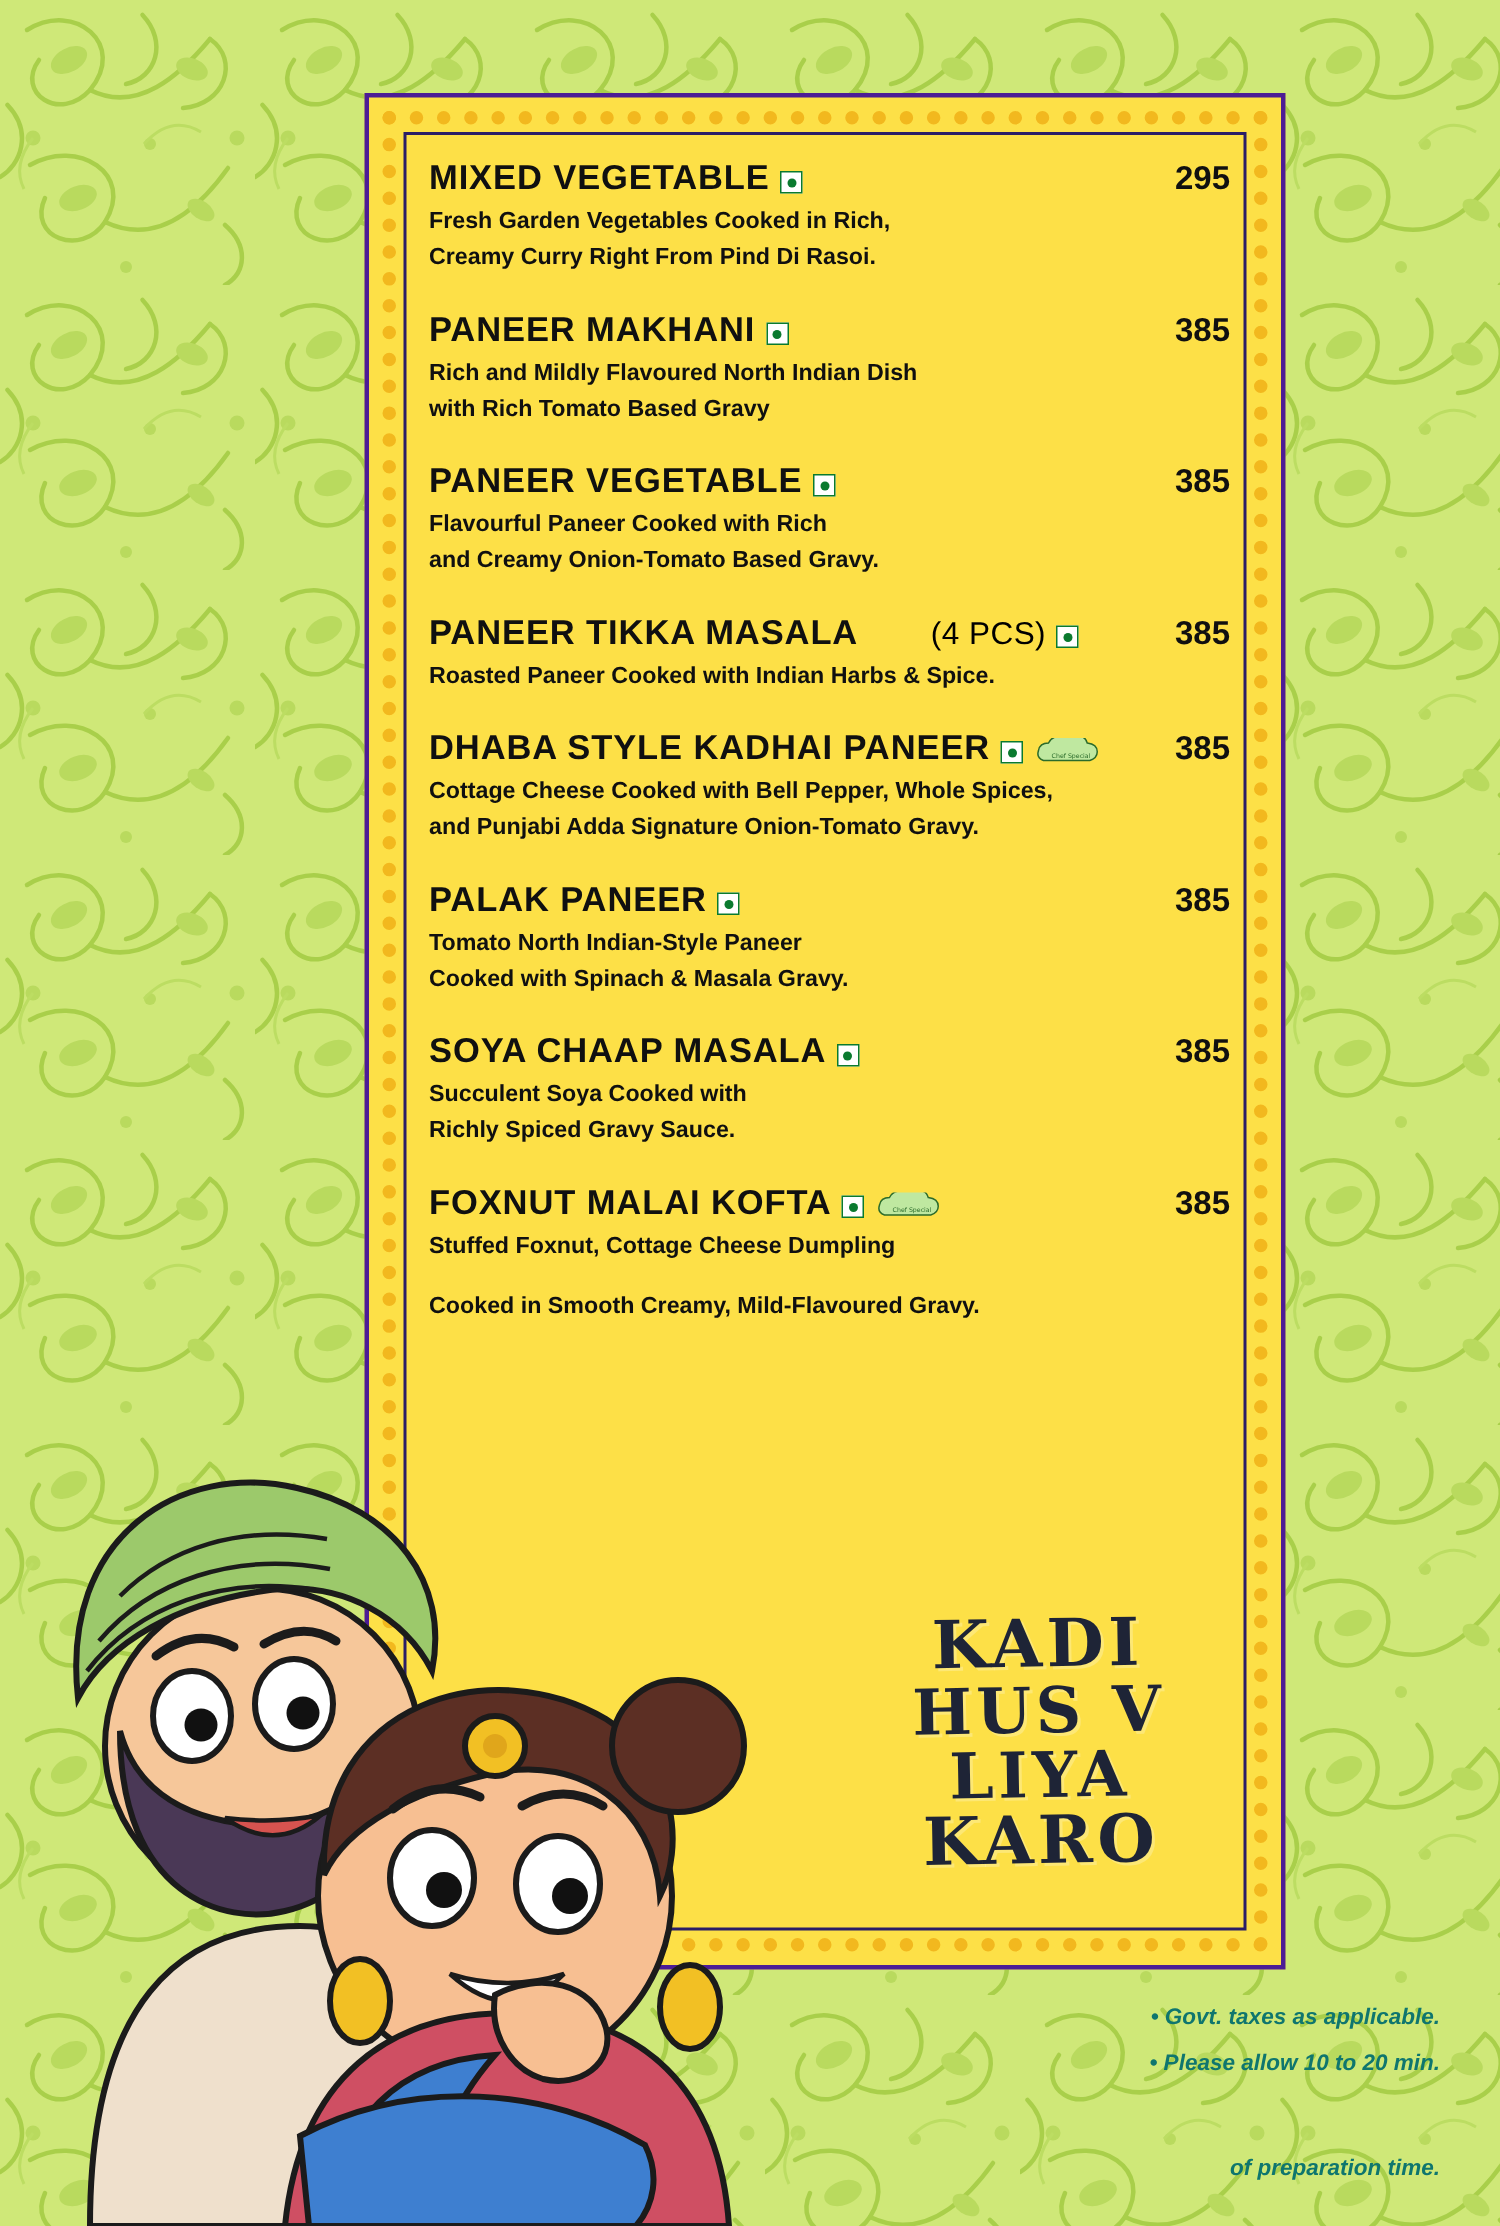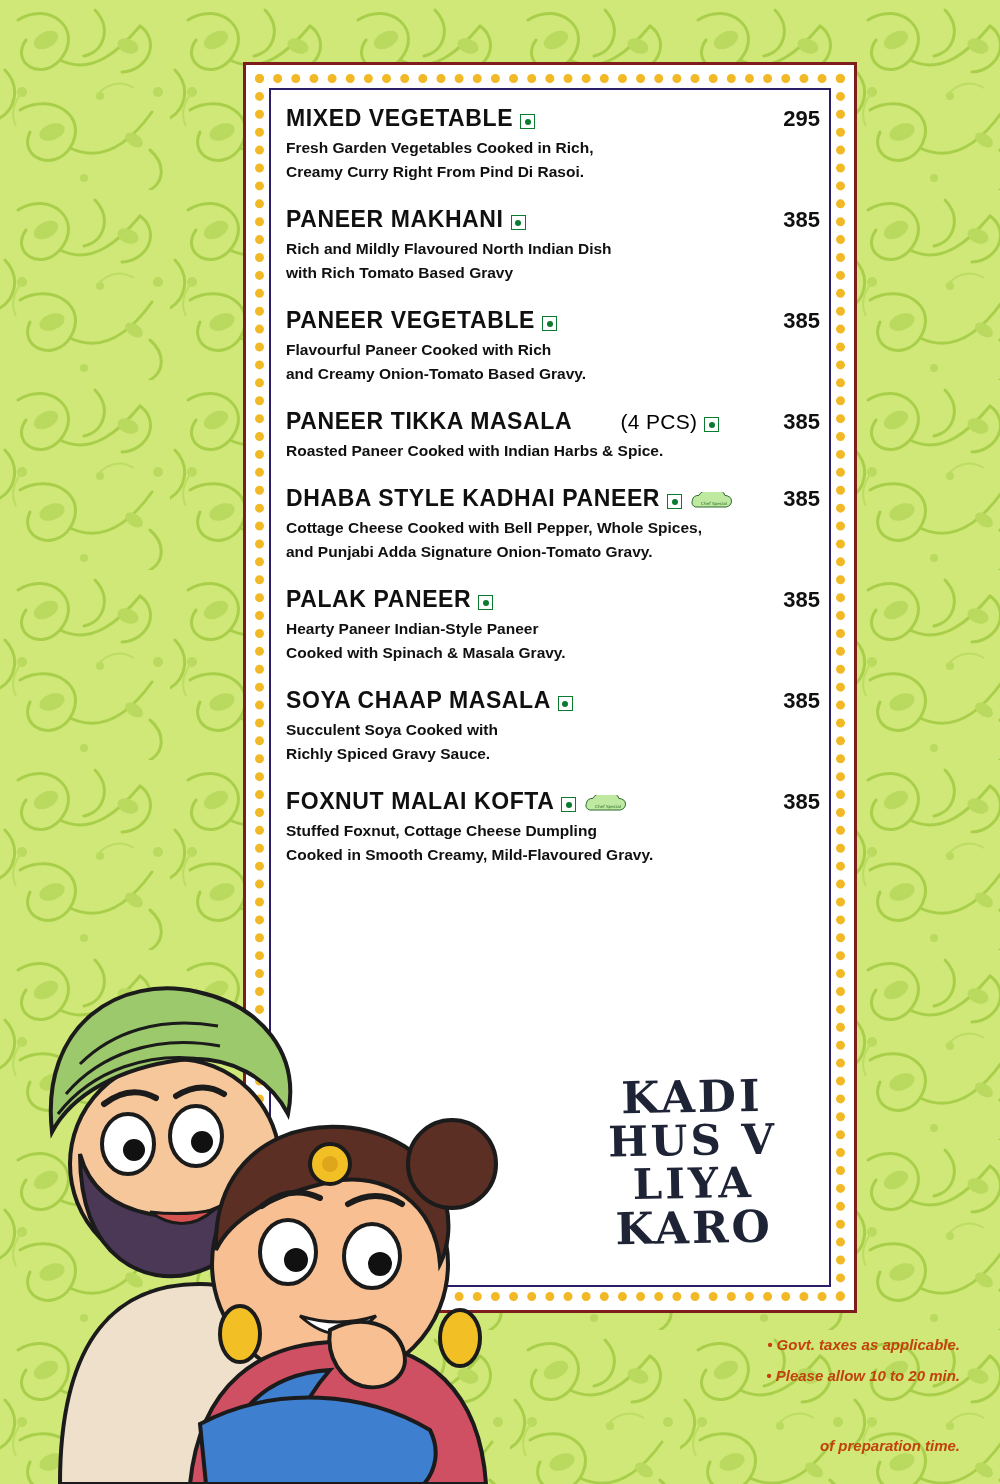"MIXED VEGETABLE" .menu-card { background: #ffffff -> #fde047; border: 3px solid #7f1d1d -> 3px solid #4c1d95 }
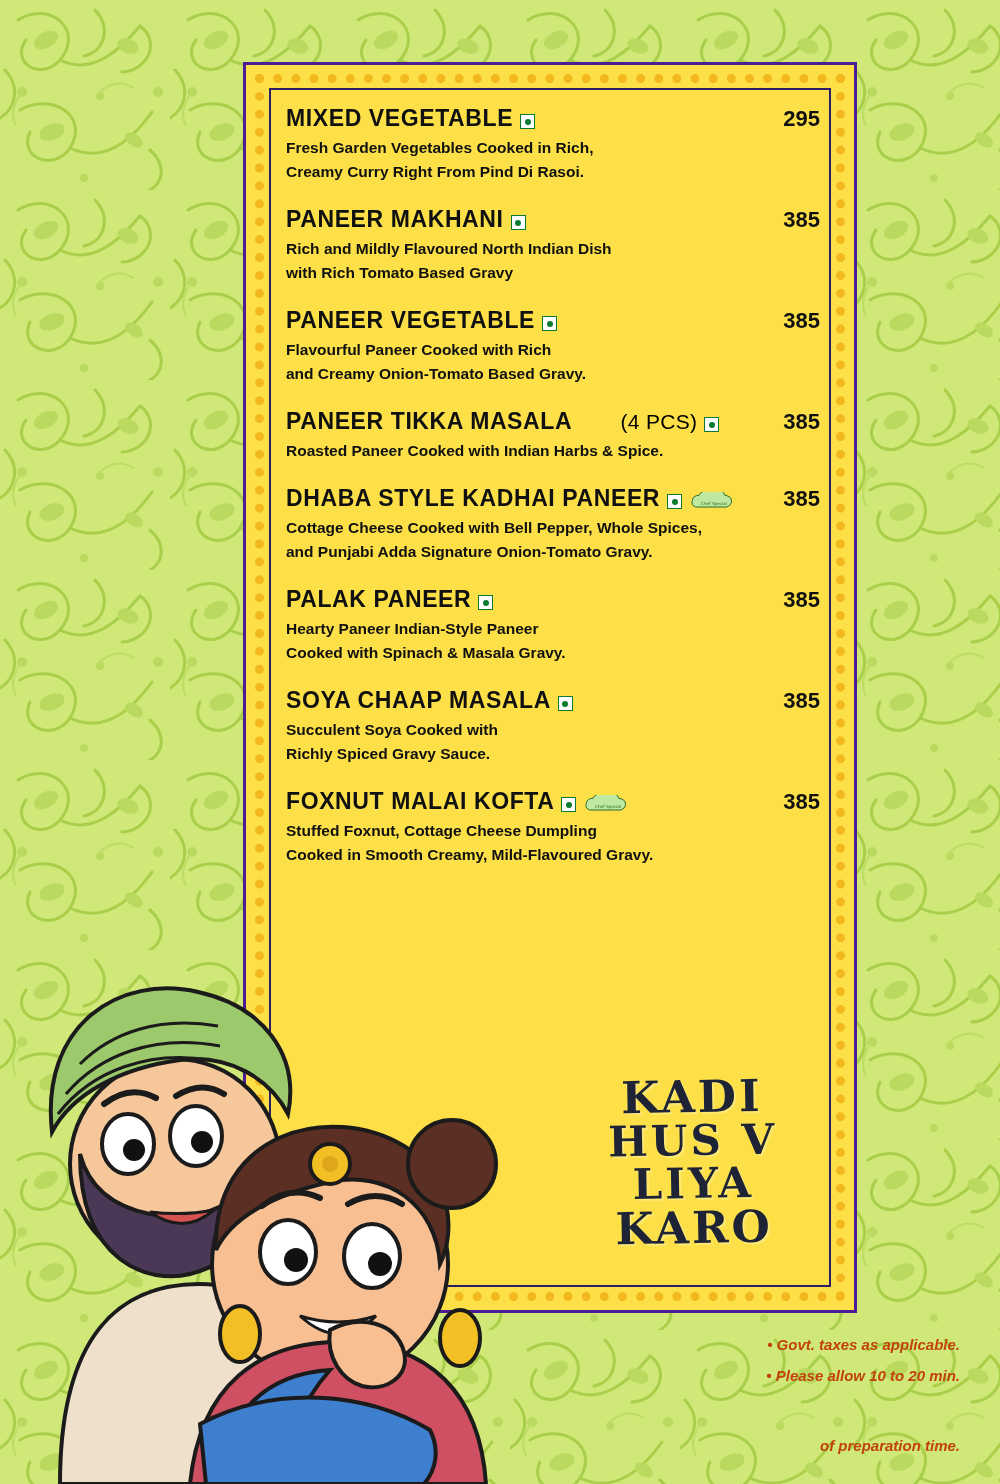"Hearty Paneer Indian-Style Paneer" div.item-desc { text: Hearty Paneer -> Tomato North }
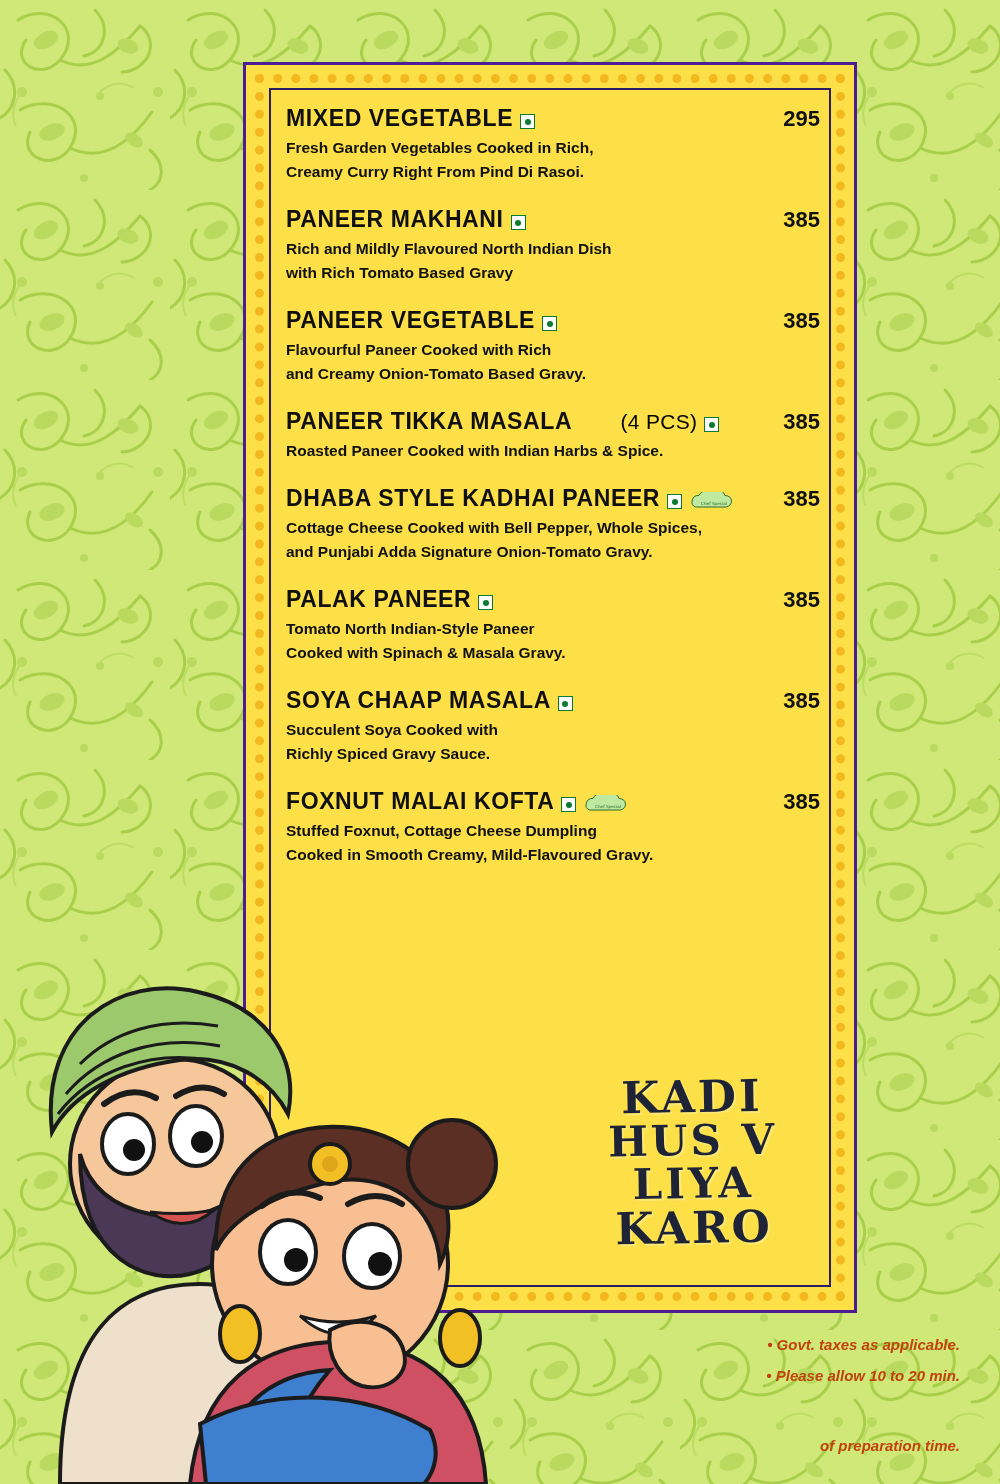"Cooked in Smooth Creamy, Mild-Flavoured" div.item-desc { margin-top: 0 -> 16px }
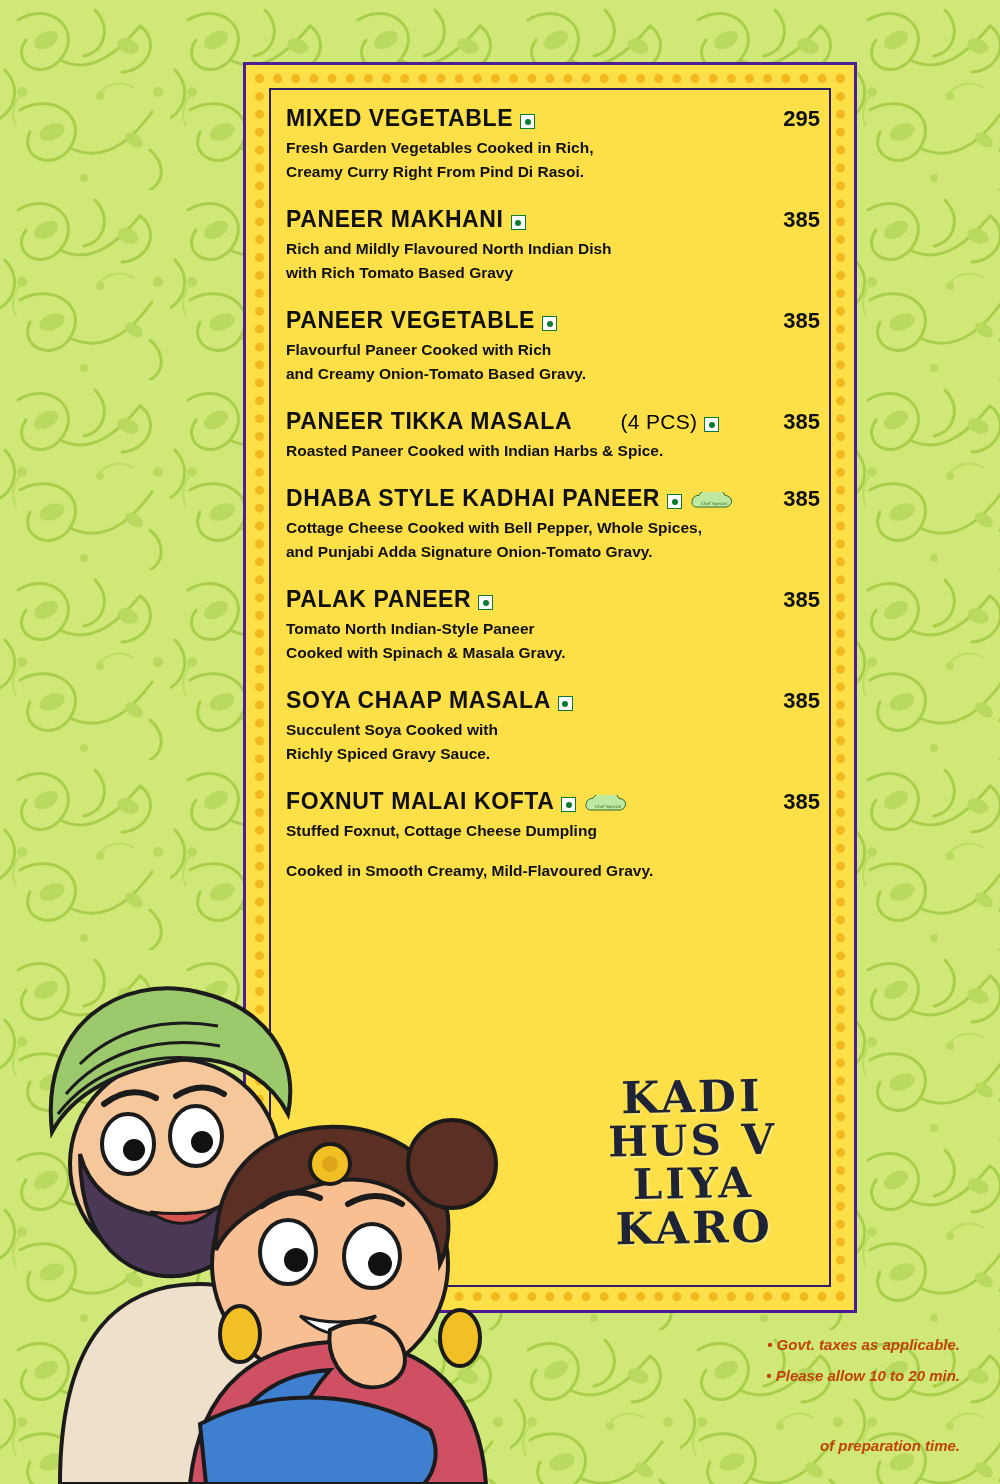"• Govt. taxes as applicable." .footer-notes { color: #c2410c -> #0f766e }
